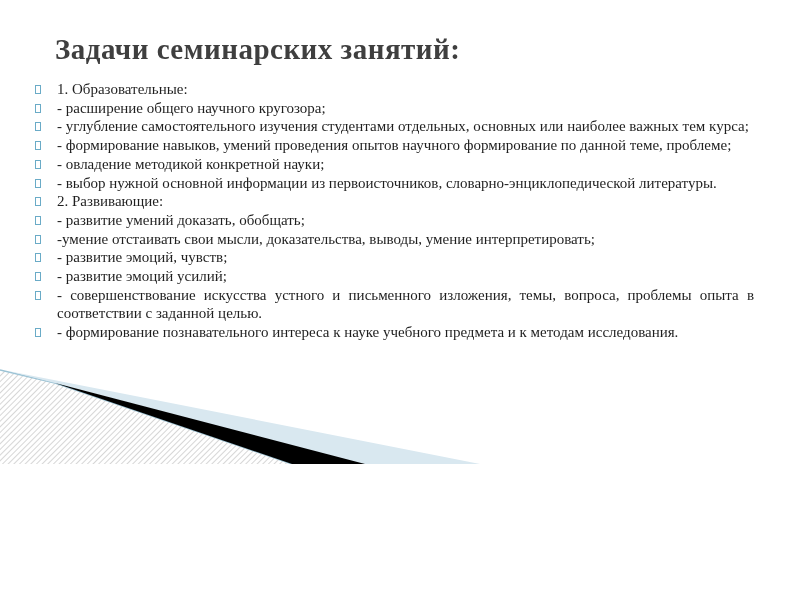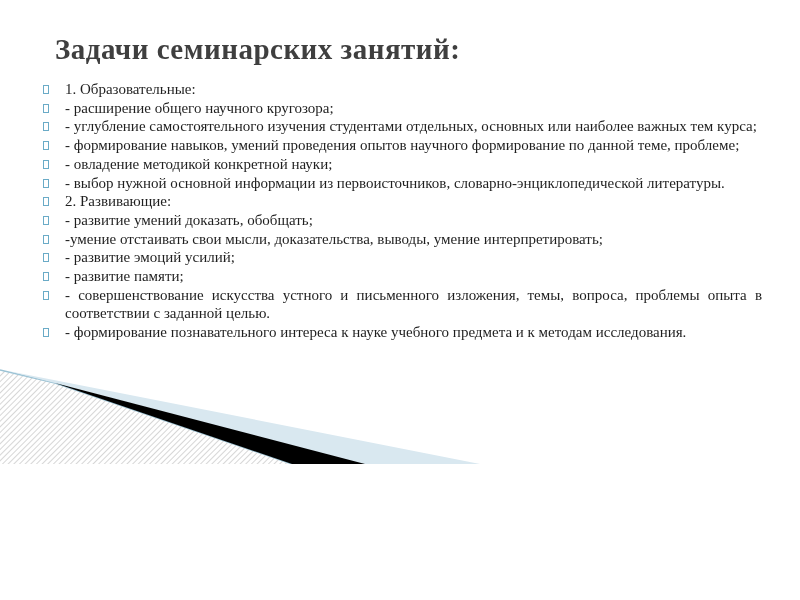"1. Образовательные:" .bullets { left: 40px -> 32px }
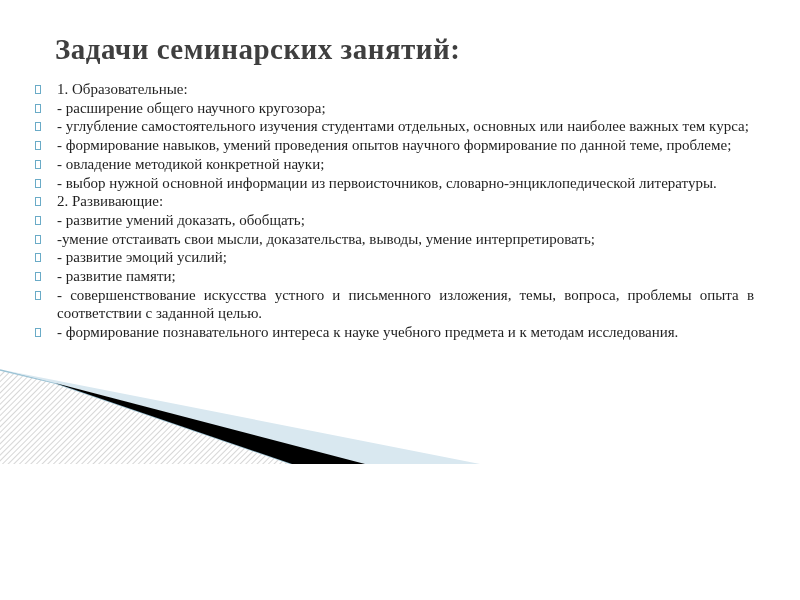"- развитие эмоций, чувств;" span { html: none -> <span>- развитие эмоций, чувств;</span> }
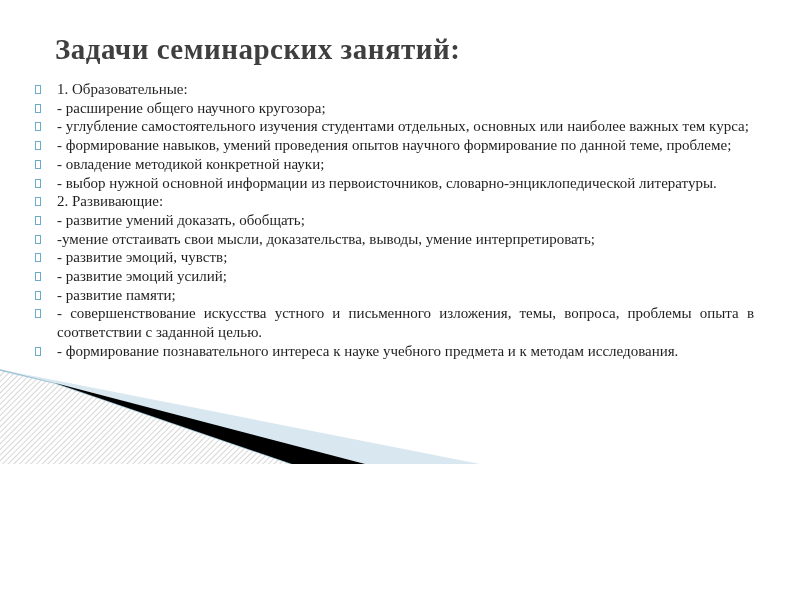"- развитие памяти;" li { html: <li><span></span><span>- развитие памяти;</span></li> -> none }
